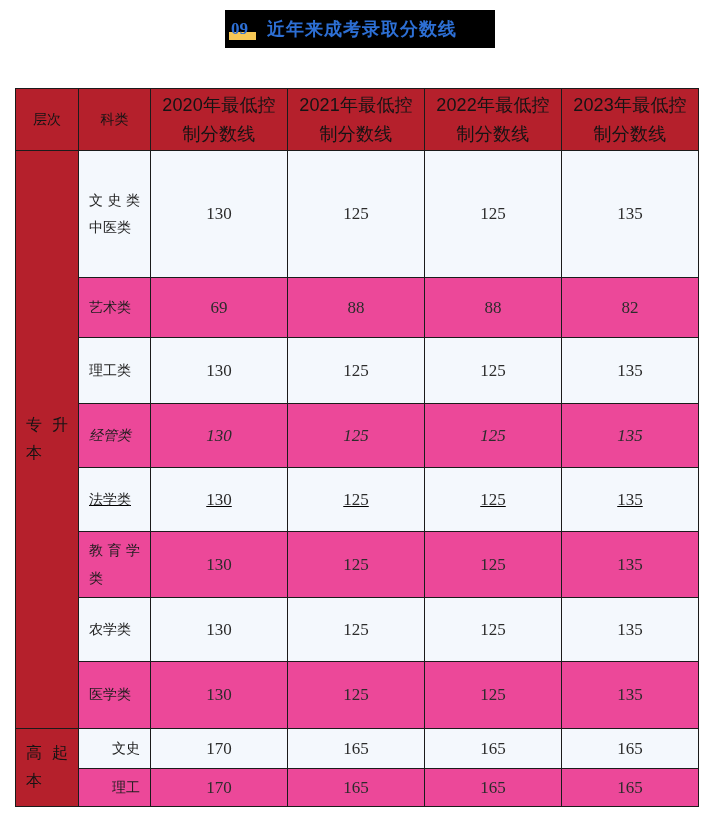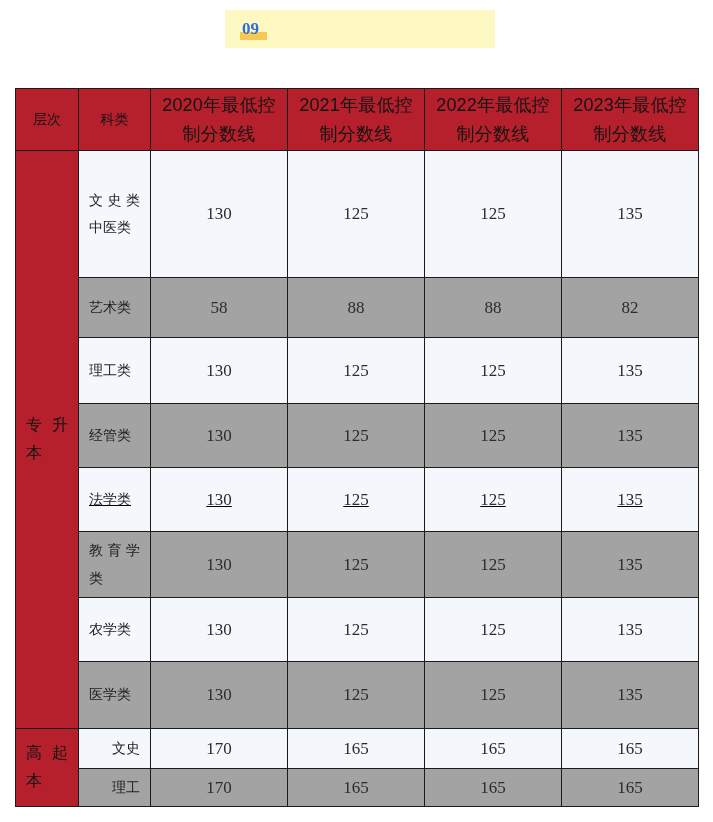"09" #section-banner { background: #fef9c3 -> #000000; padding-left: 16px -> 5px }
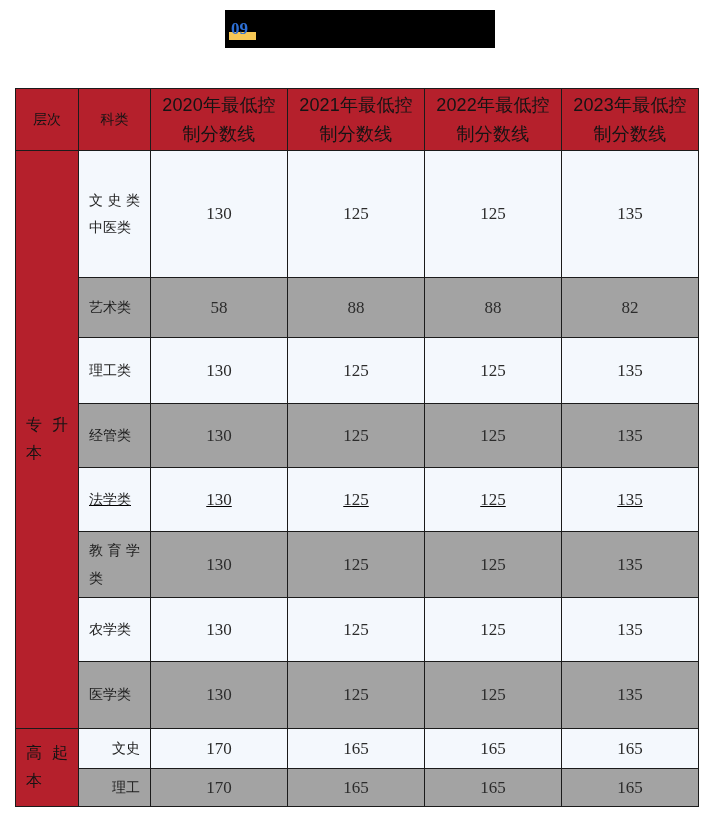"近年来成考录取分数线" span { html: none -> <span>近年来成考录取分数线</span> }
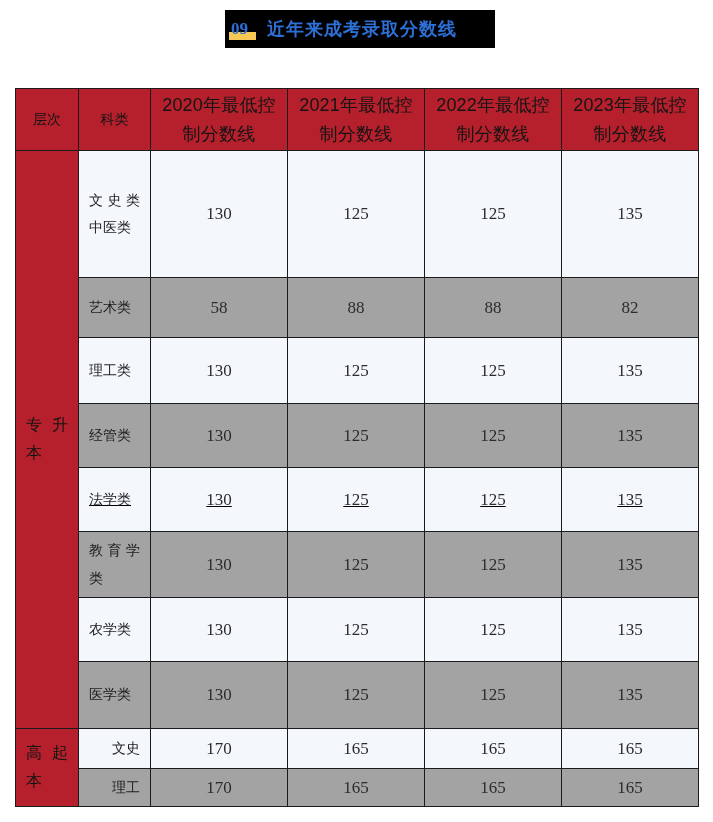"艺术类" tr.tint-warm td.subject-cell, tr.tint-warm td.score-cell { background: #a3a3a3 -> #ec4899 }
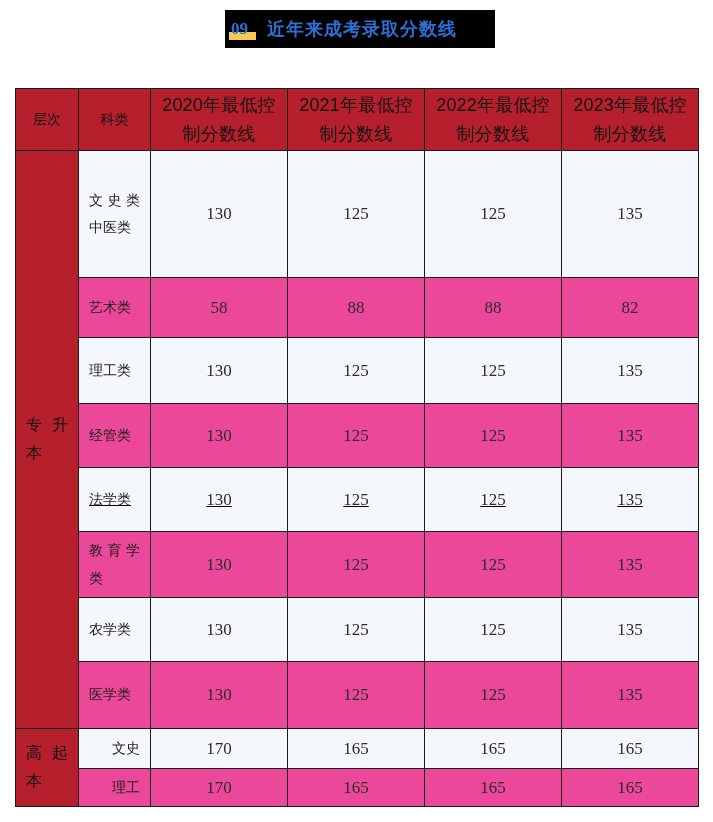"58" td.score-cell { text: 58 -> 69 }
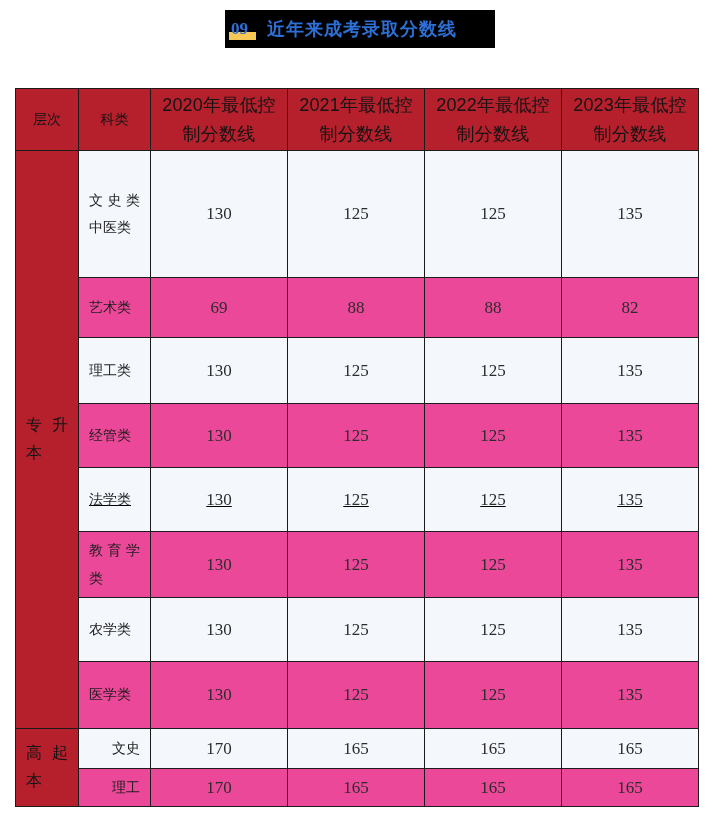"经管类" tr.tint-warm { font-style: none -> italic }
